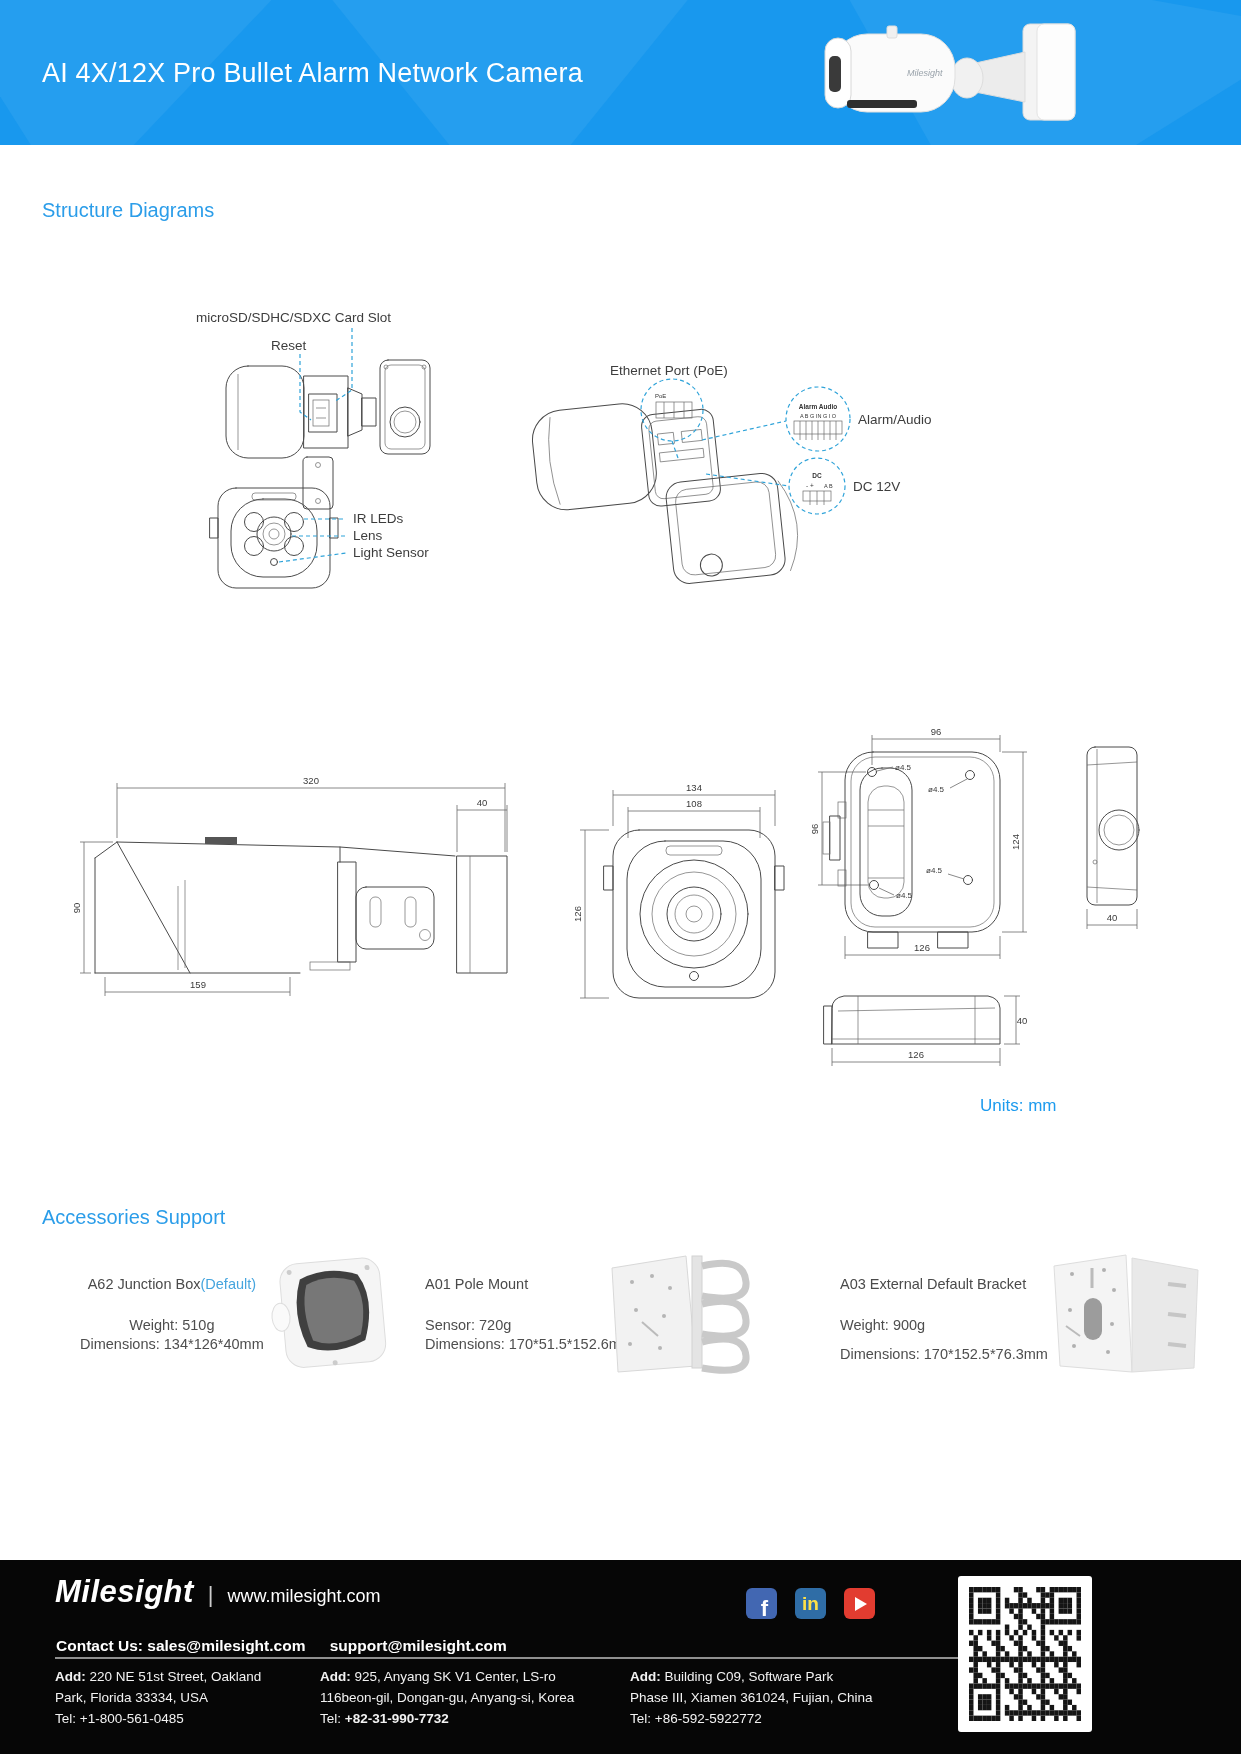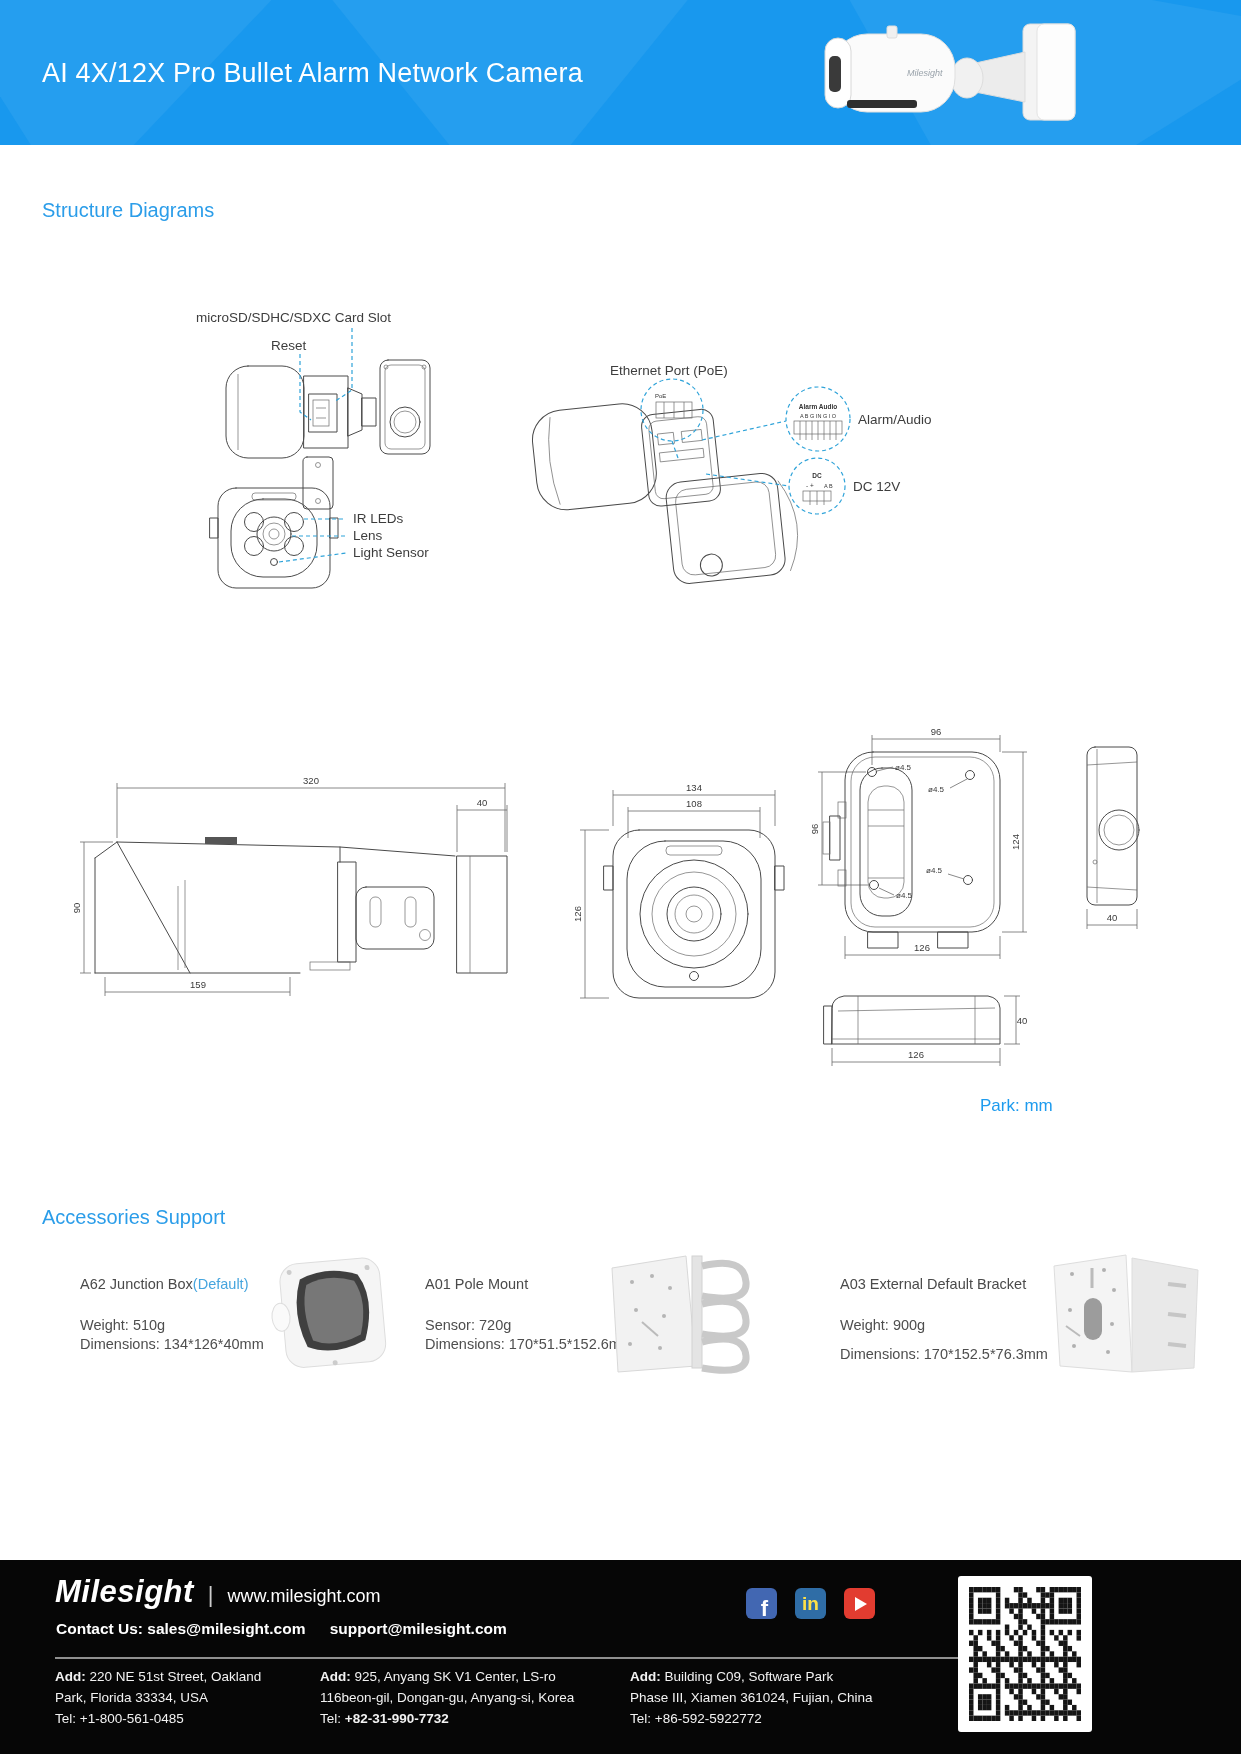"Park: mm" div.units { text: Park -> Units }
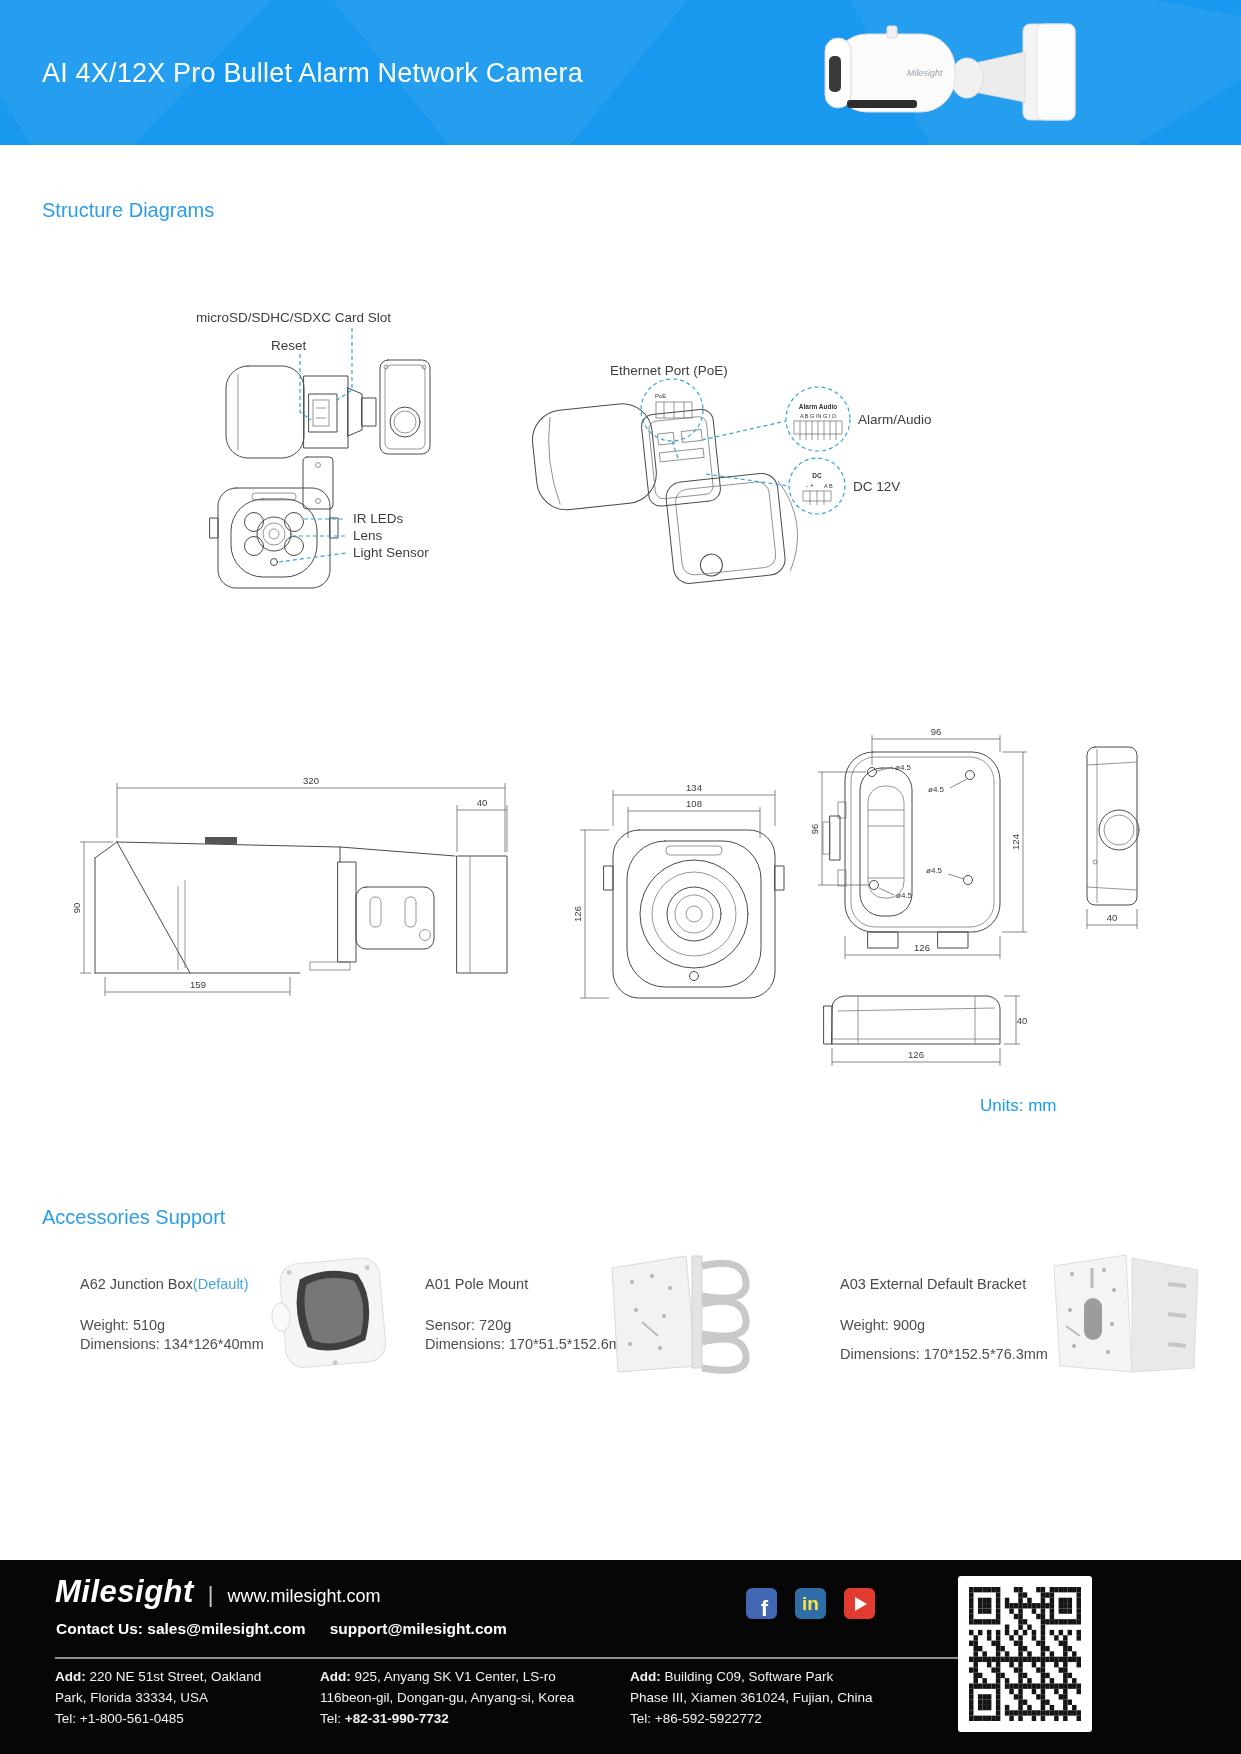"A62 Junction Box(Default)" div.acc-text { text-align: none -> center }
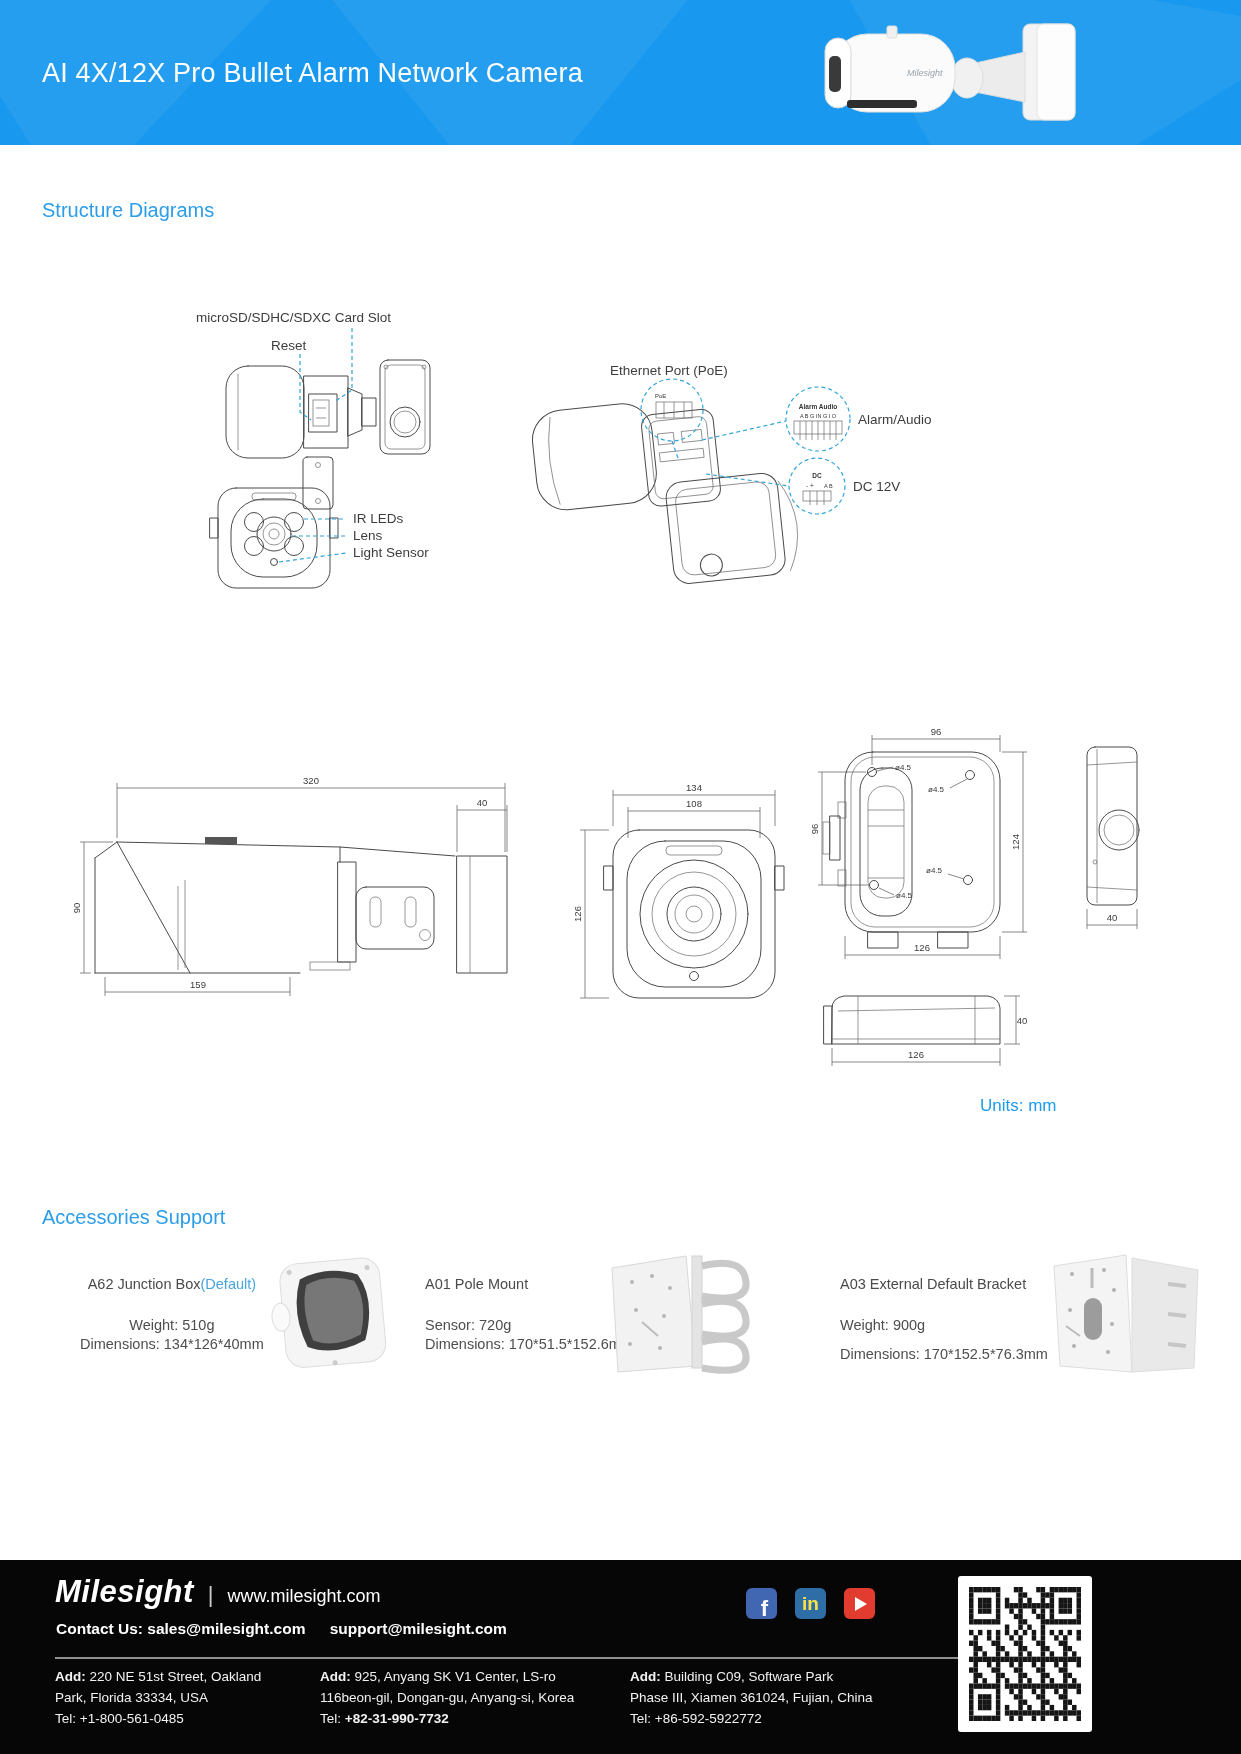"Contact Us: sales@milesight.com" .f-contact { top: 60px -> 77px }
